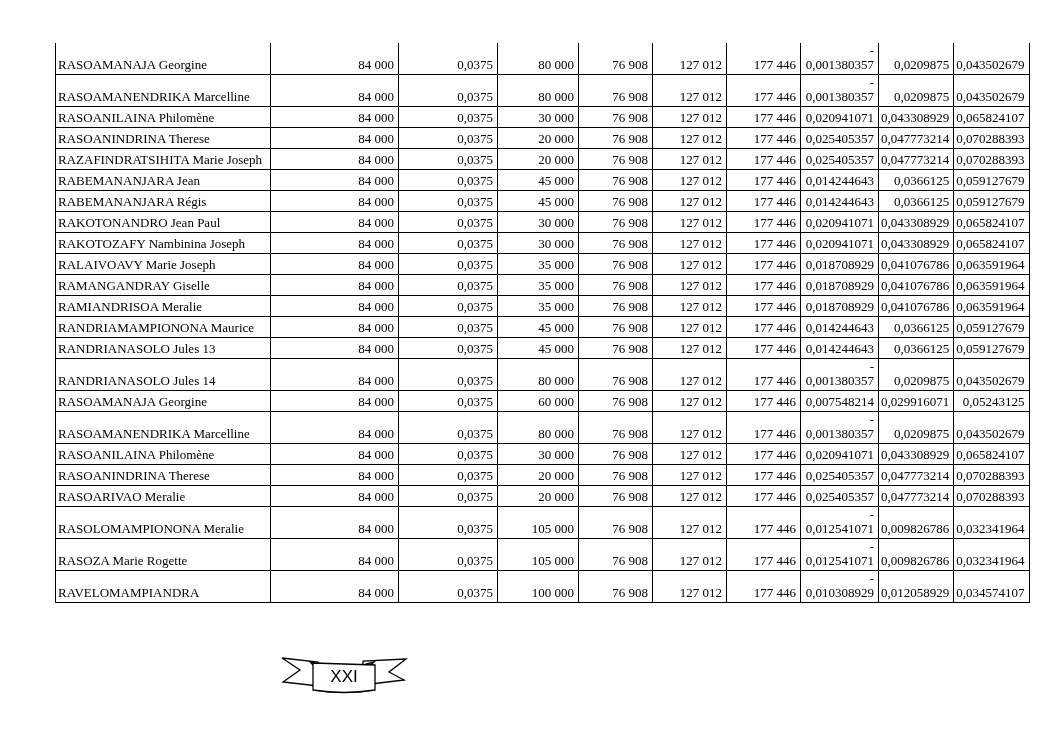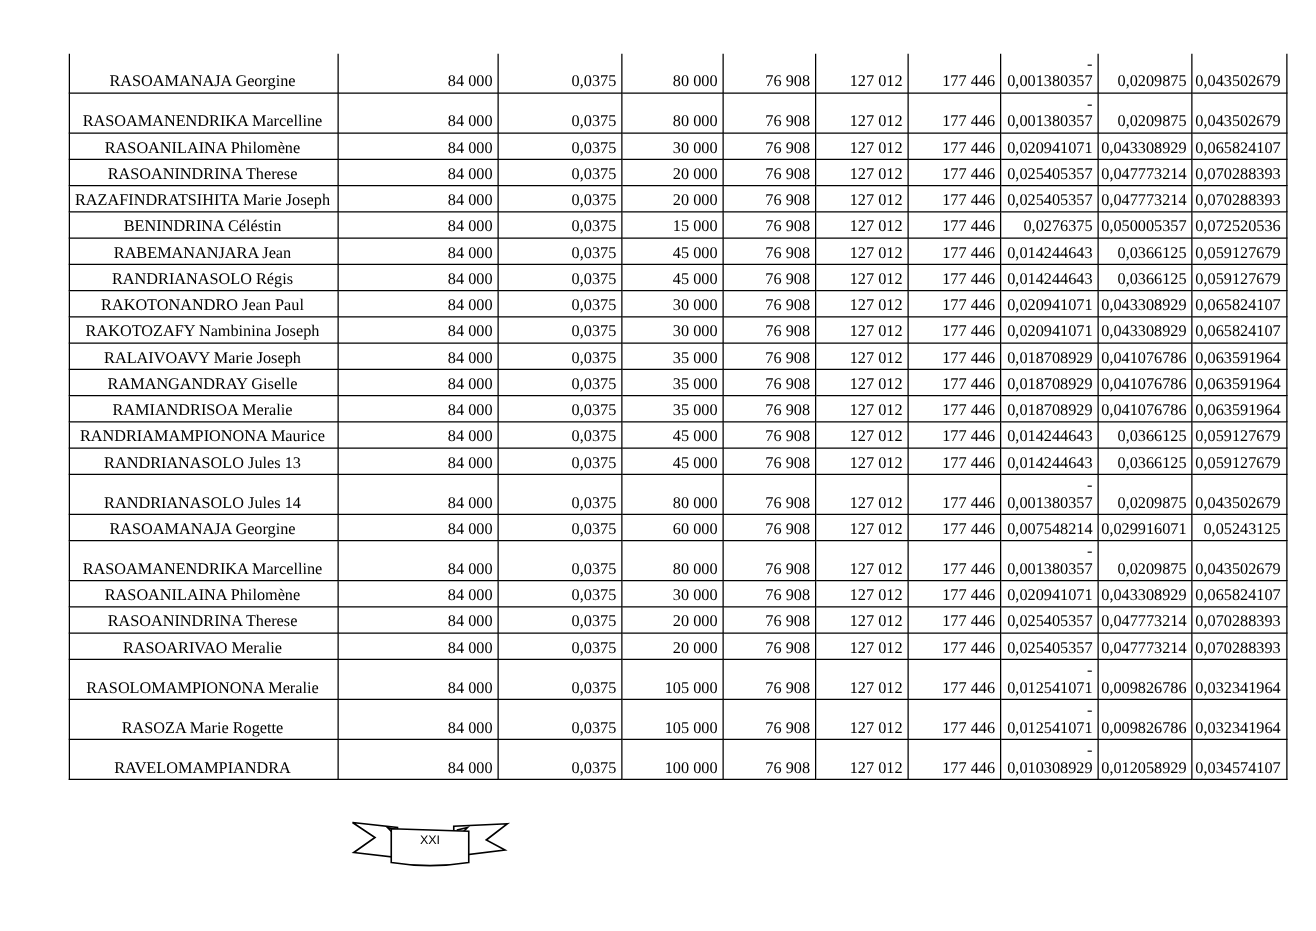"RASOAMANAJA Georgine" td.name { text-align: center -> left }
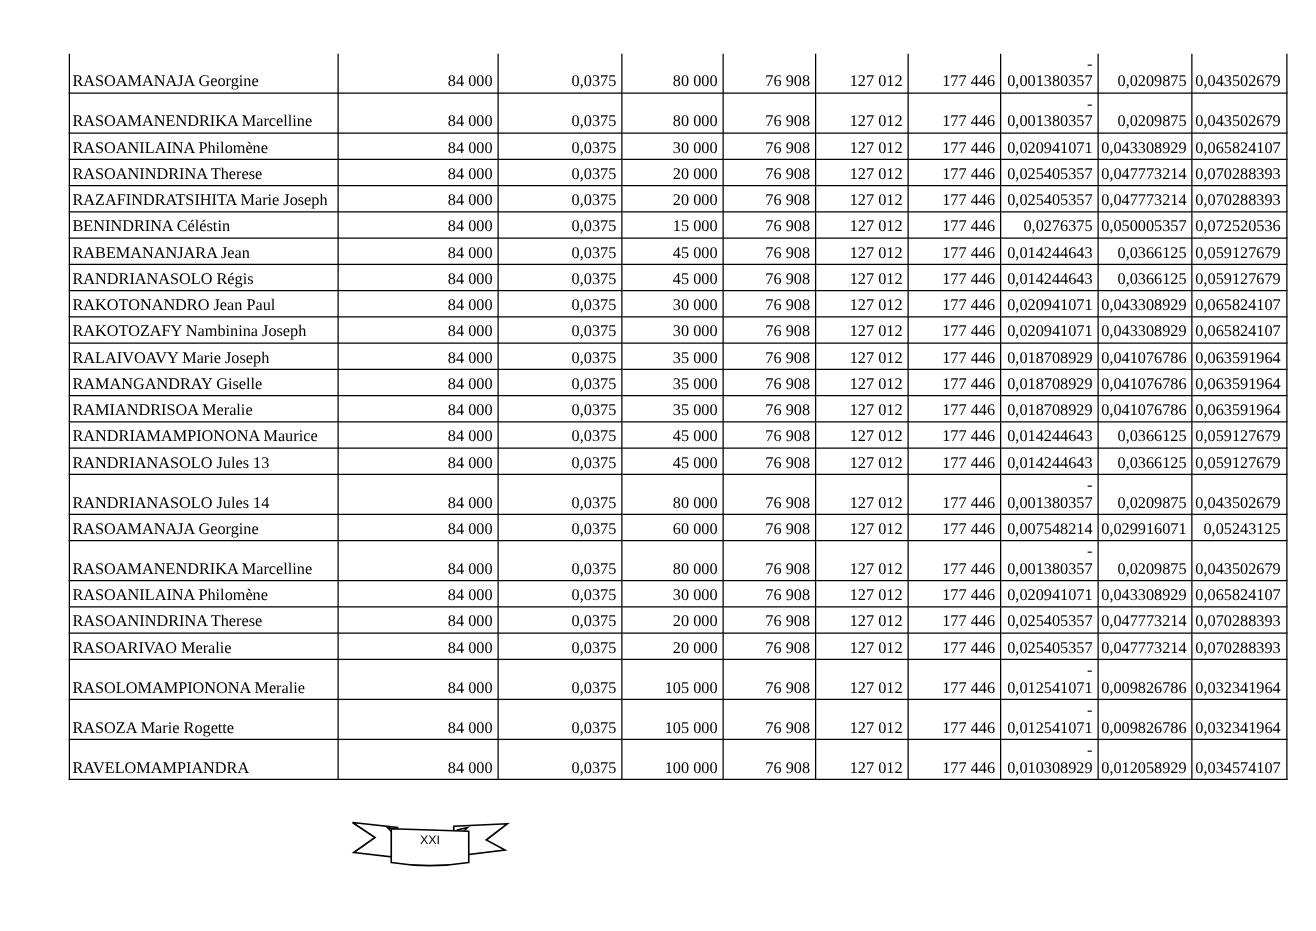"BENINDRINA Céléstin" tr { html: <tr> <td>BENINDRINA Céléstin</td> <td>84 000</td> <td>0,0375</td> <td>15 000</td> <td>76 908</td> <td>127 012</td> <td>177 446</td> <td>0,0276375</td> <td>0,050005357</td> <td>0,072520536</td> </tr> -> none }
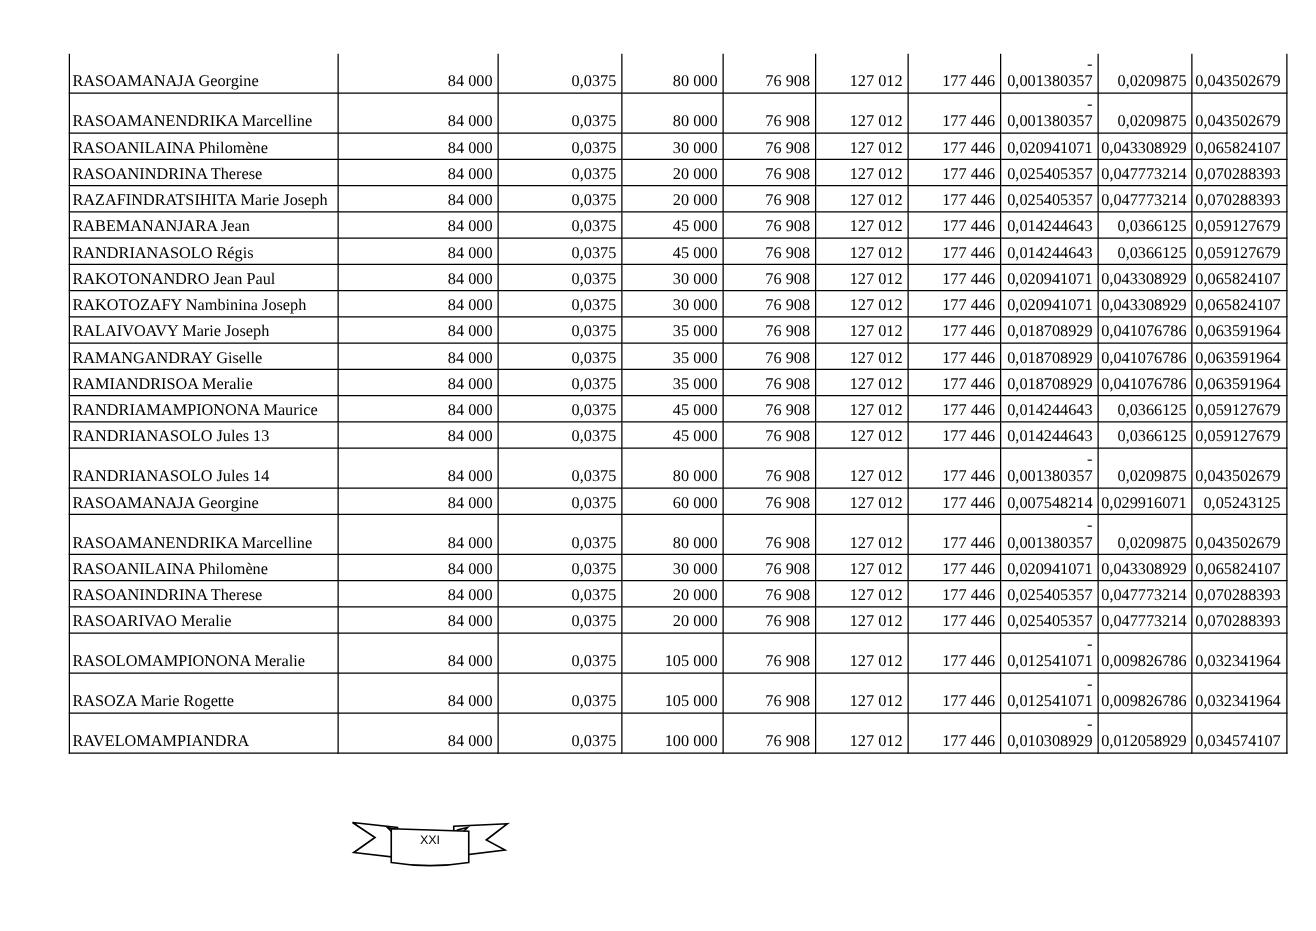"RANDRIANASOLO Régis" td.name { text: RANDRIANASOLO -> RABEMANANJARA }
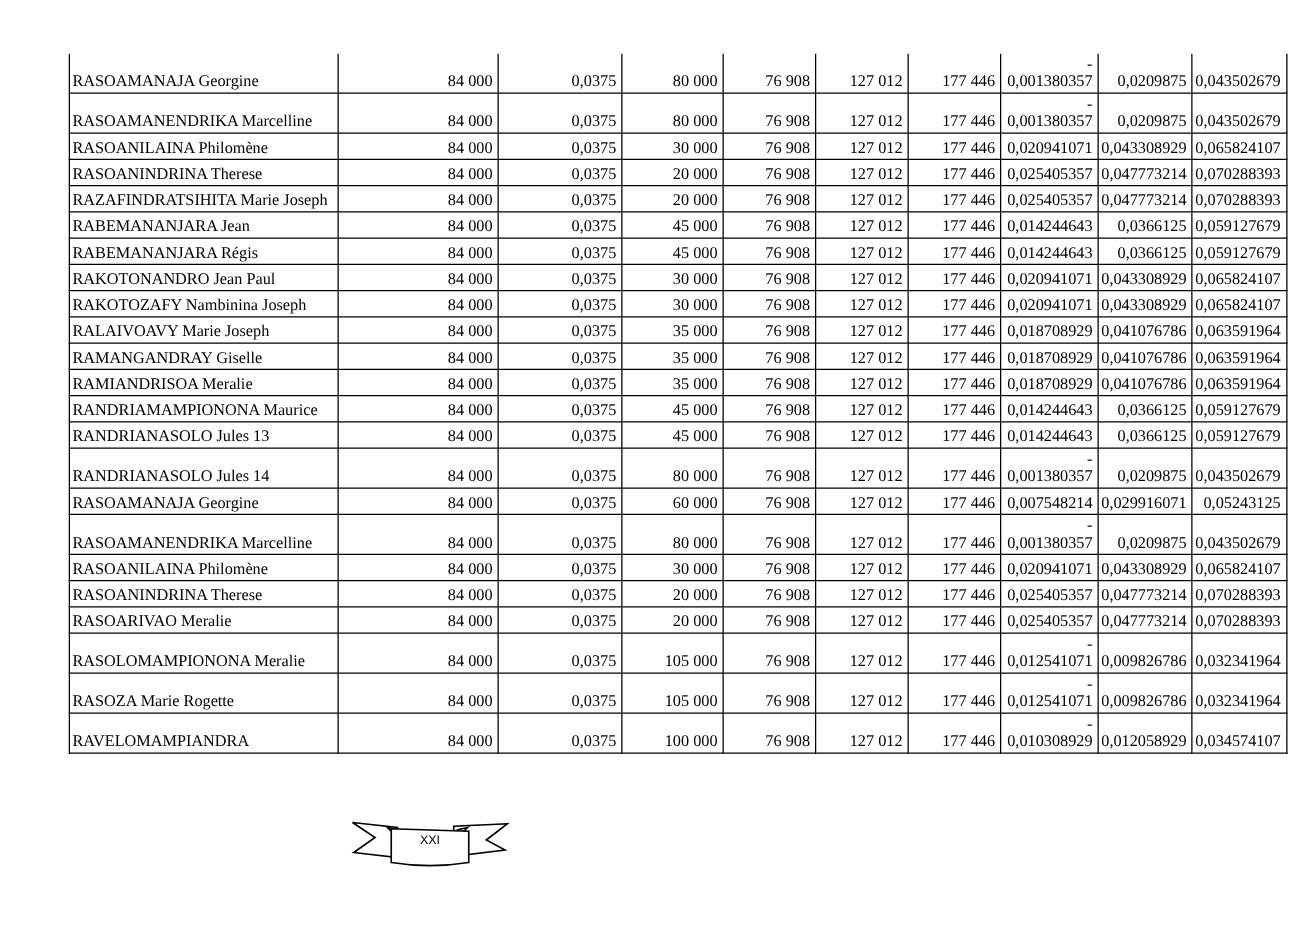"XXI" .banner-label { font-size: 10px -> 17px }
